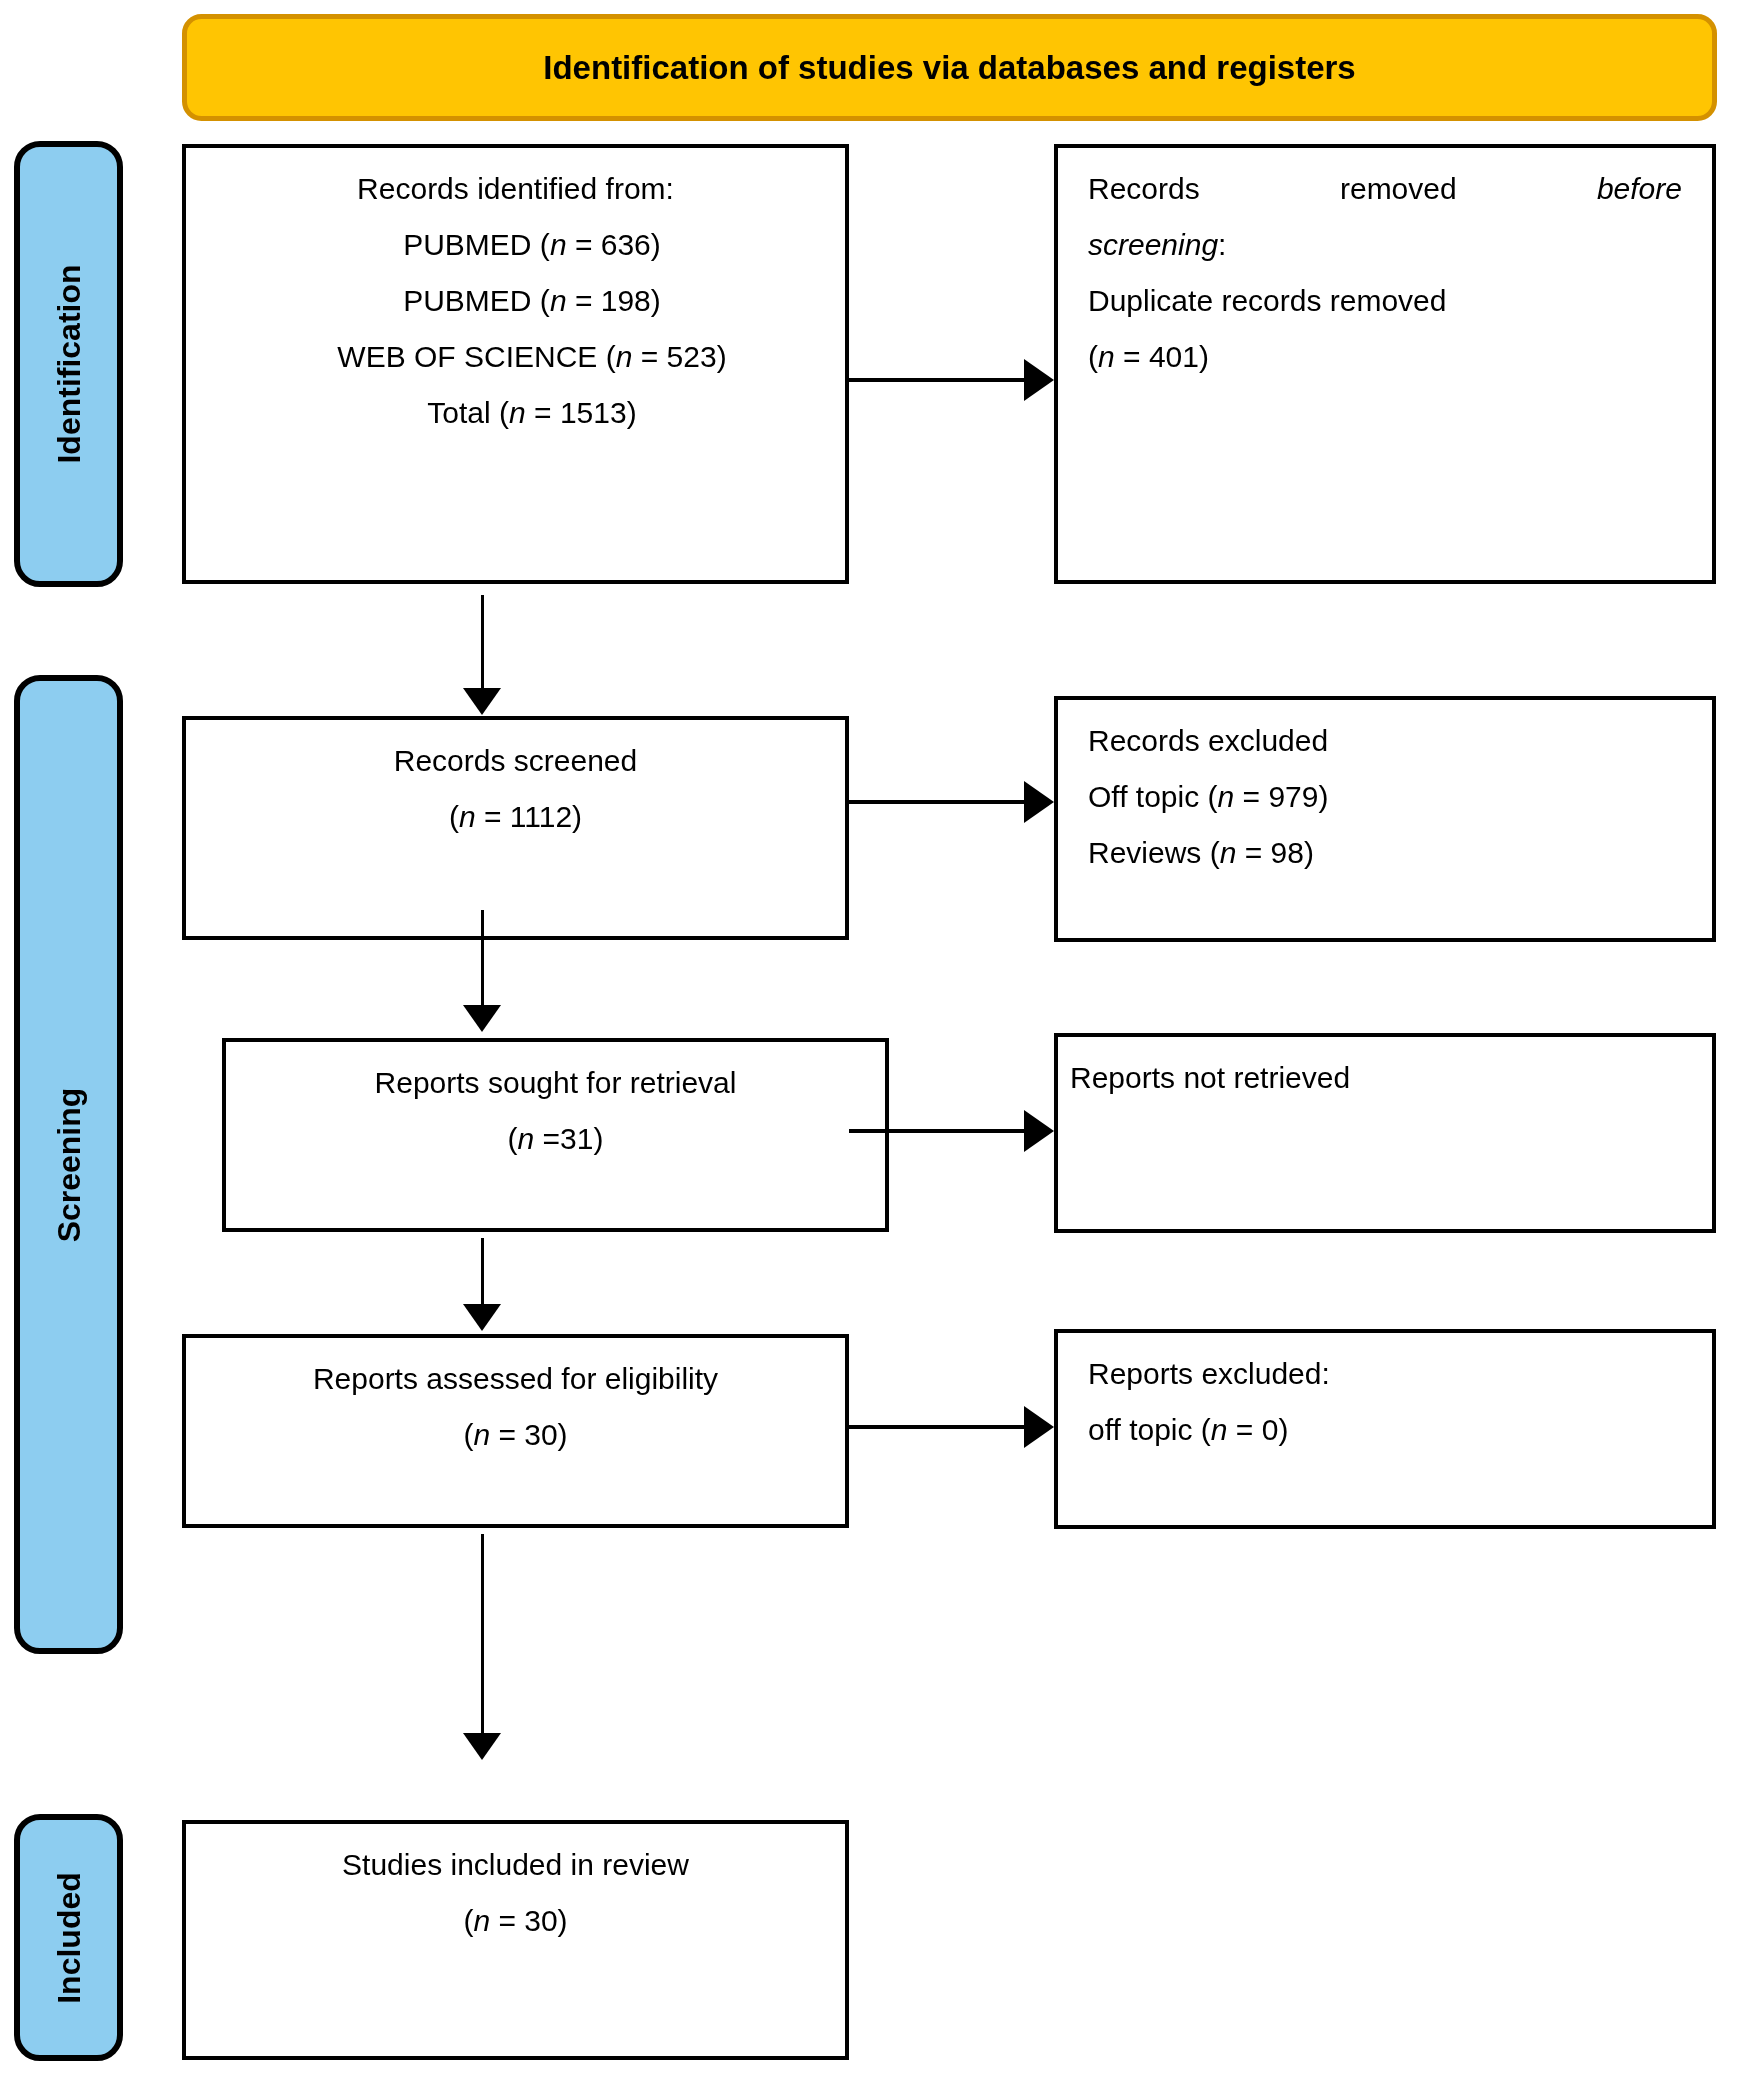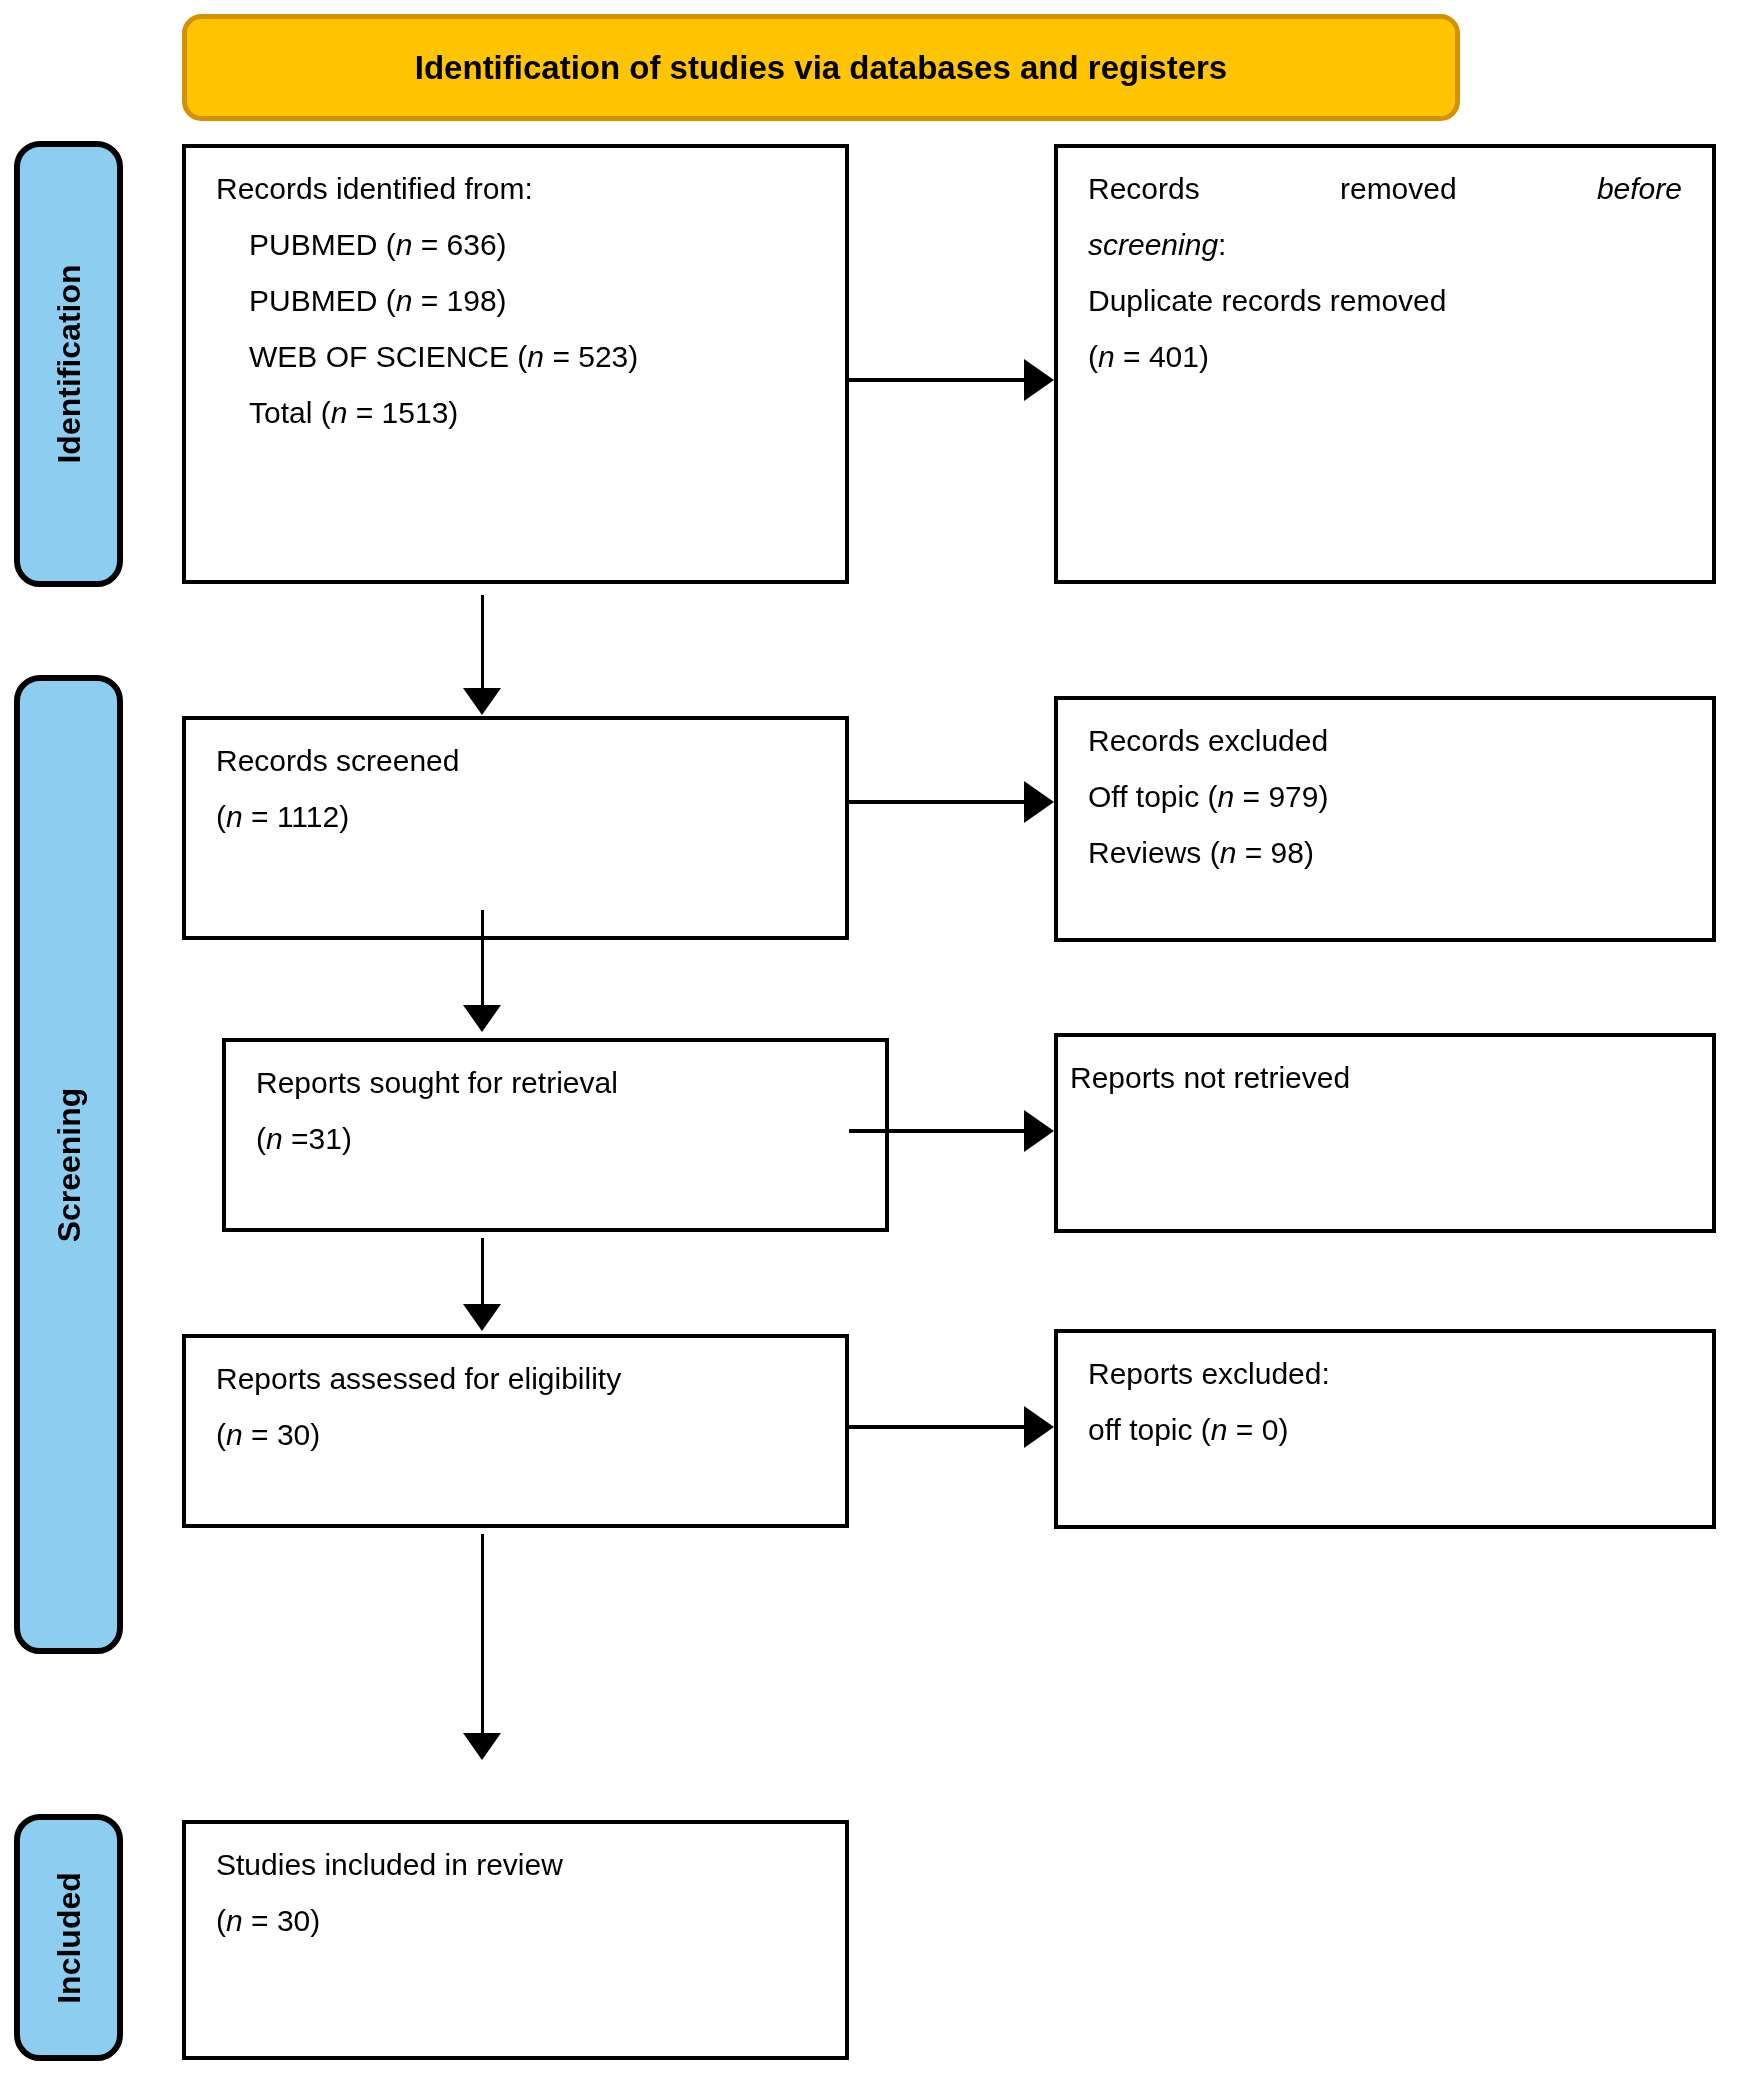"Identification of studies via databases" #banner { width: 1278px -> 1535px }
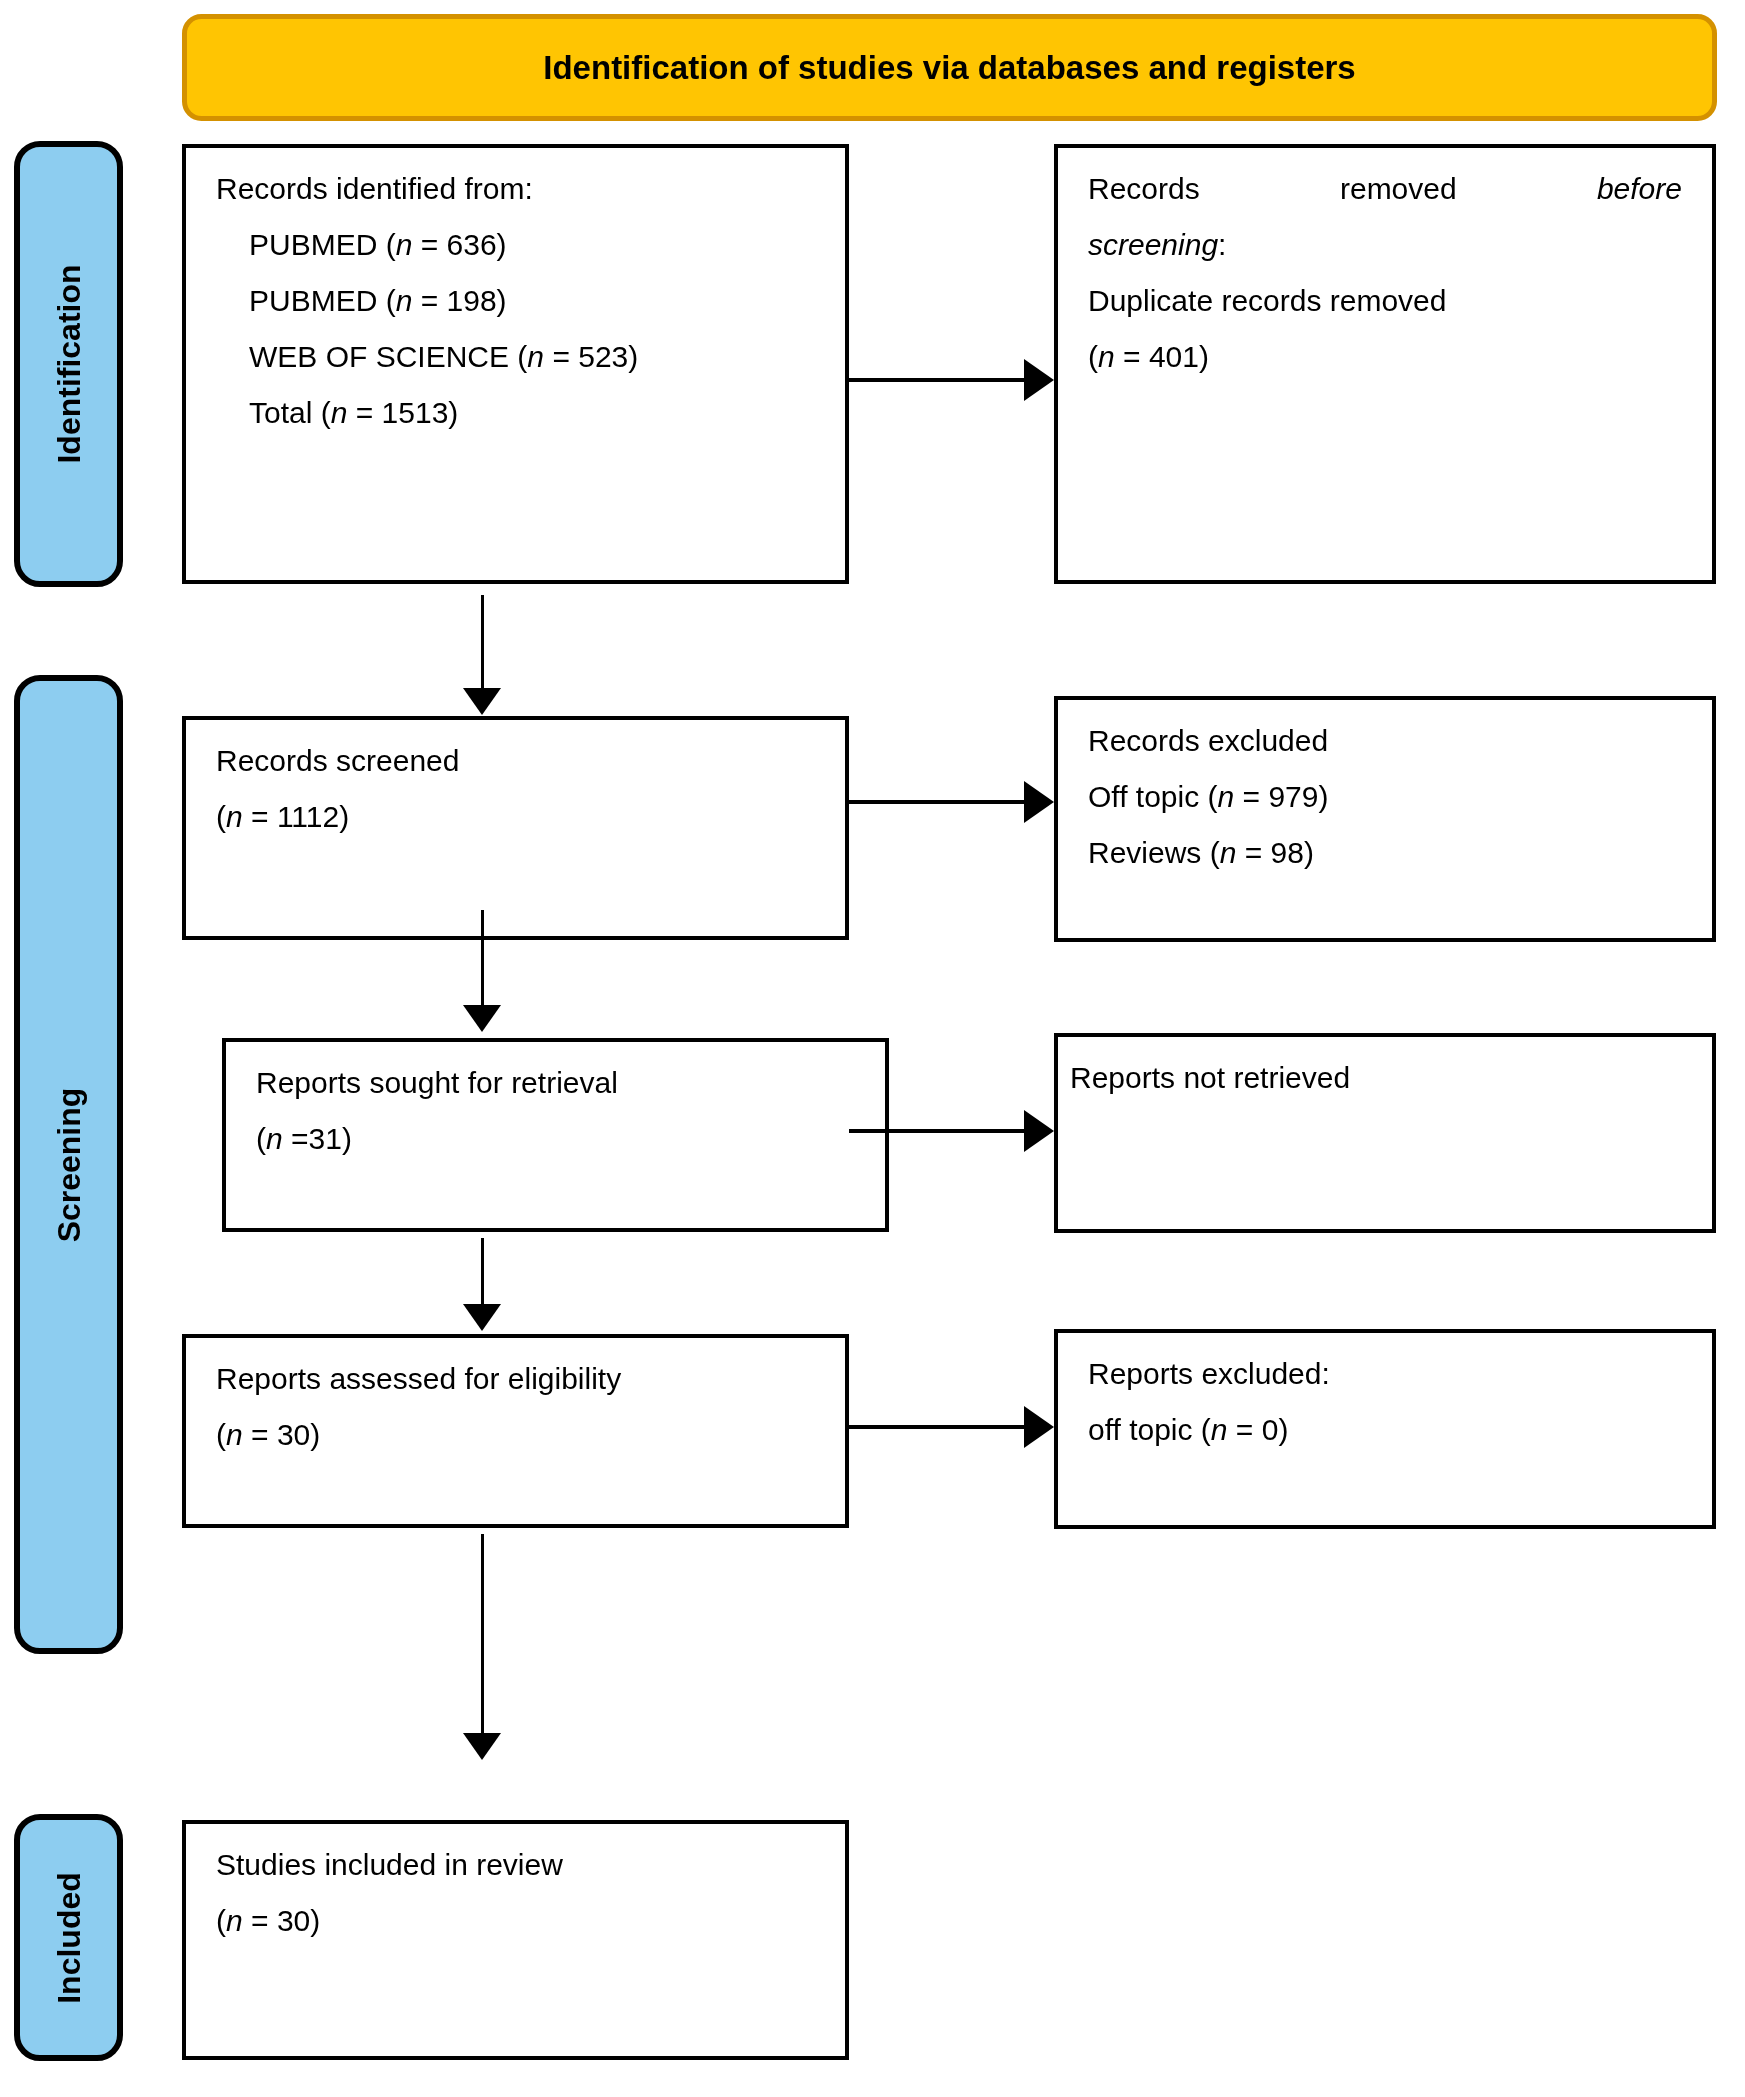"Records identified from:" .bl { text-align: none -> center }
